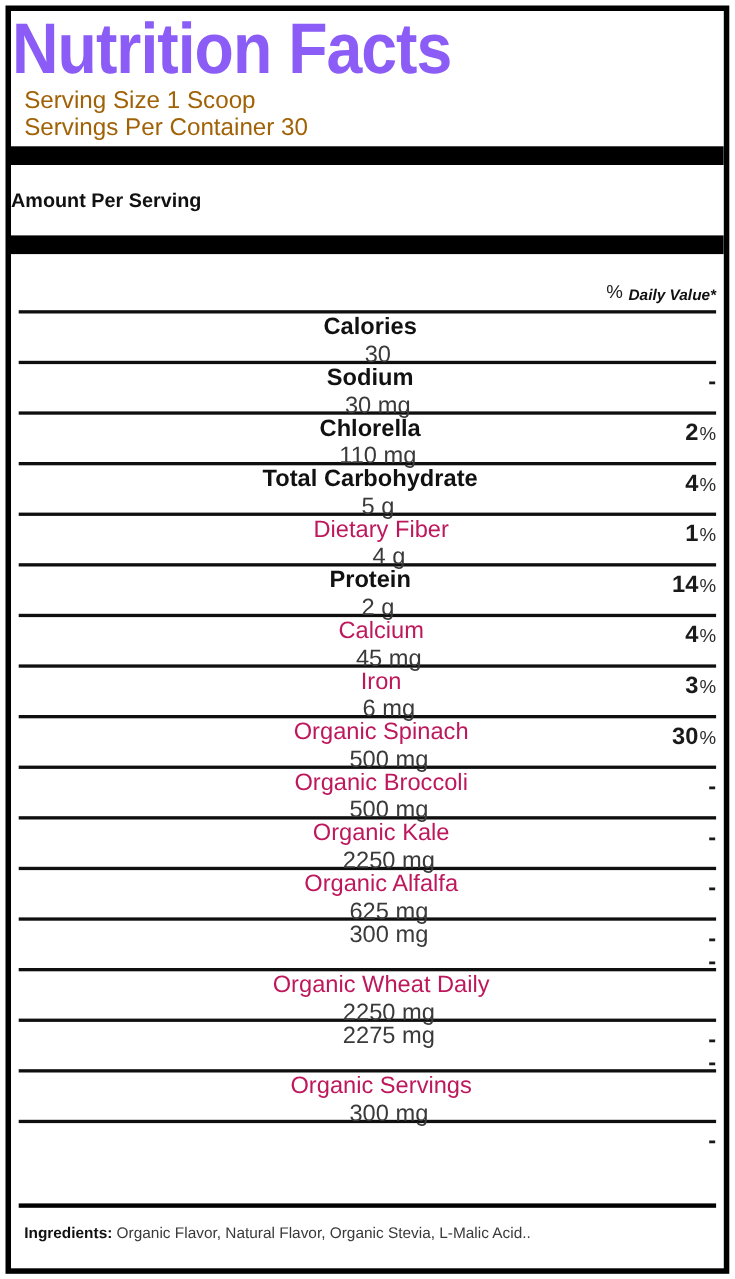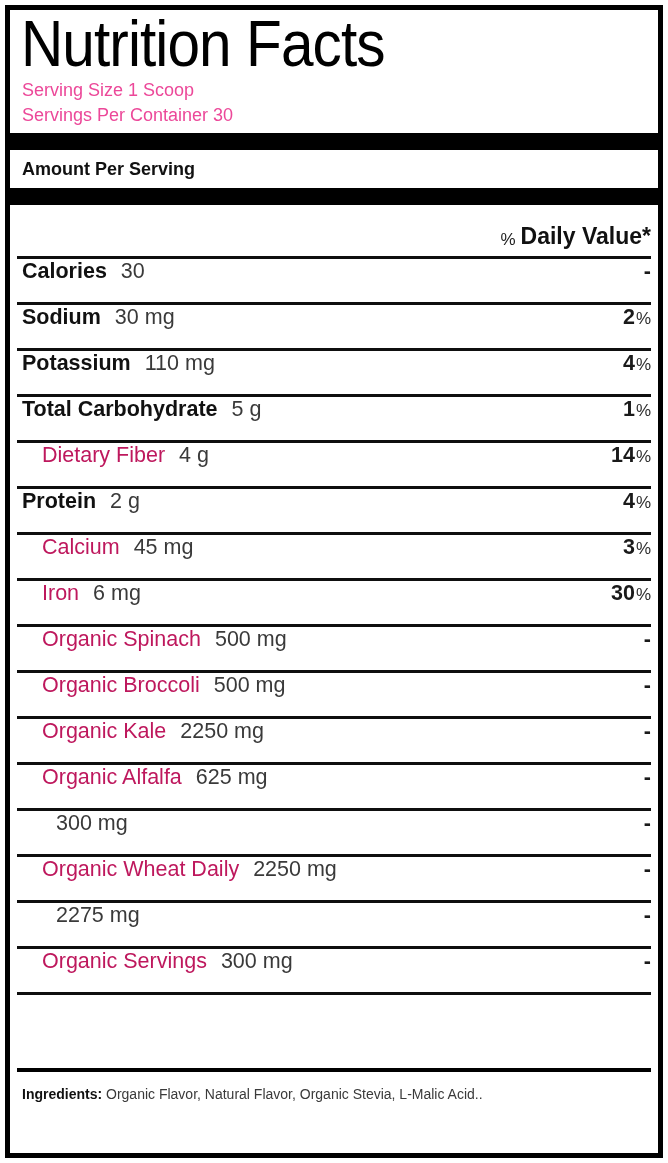"Nutrition Facts" .nf-title { color: #000000 -> #8b5cf6; font-weight: 400 -> 700; margin: 0 0 0 11px -> 0 0 0 1px }
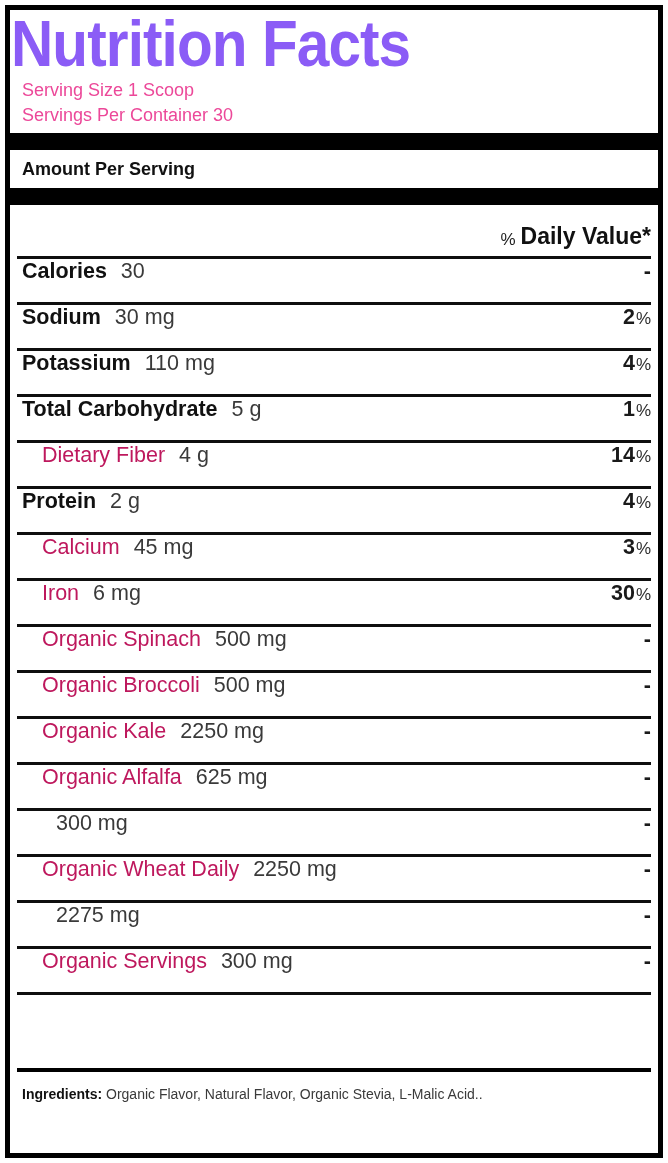"Serving Size 1 Scoop" .subline { color: #ec4899 -> #a16207; font-size: 18px -> 22px }
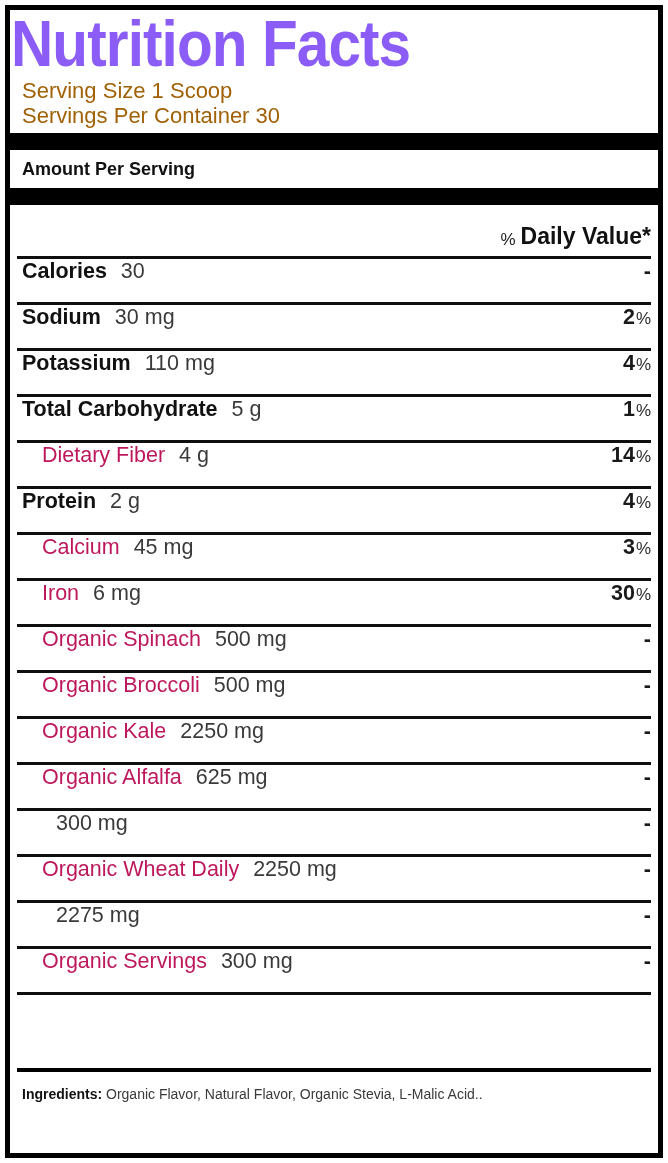"Amount Per Serving" .amount-per-serving { height: 38px -> 64px; padding-left: 12px -> none }
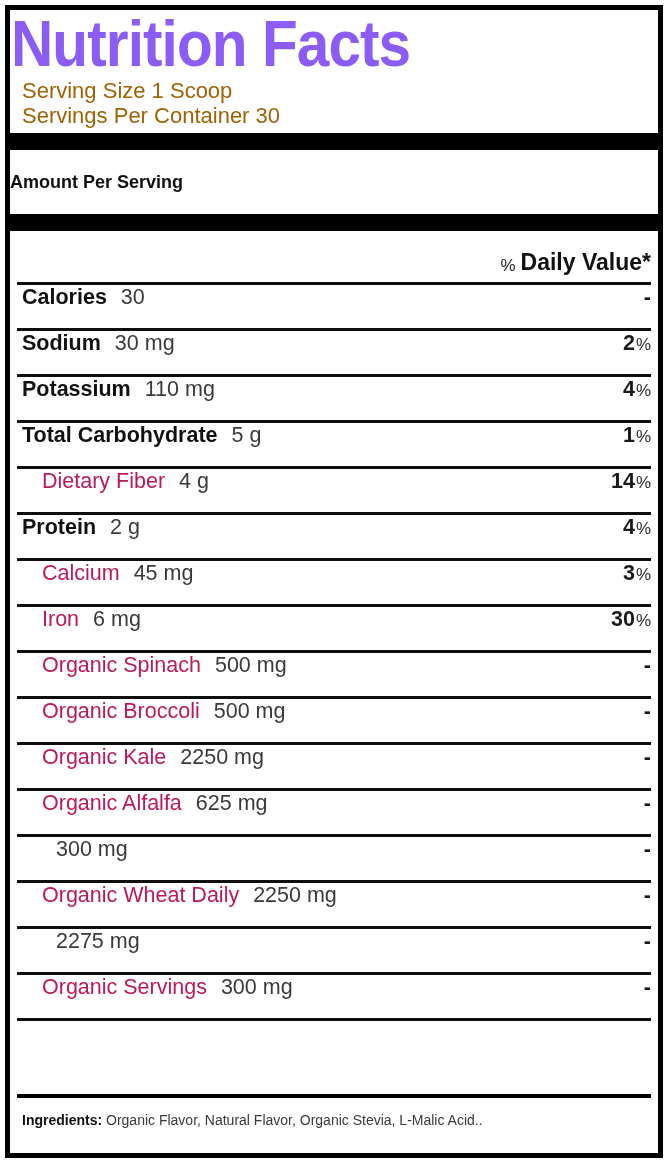"Daily Value*" .dv-header .dvh-label { font-size: 23px -> 14px; font-style: none -> italic }
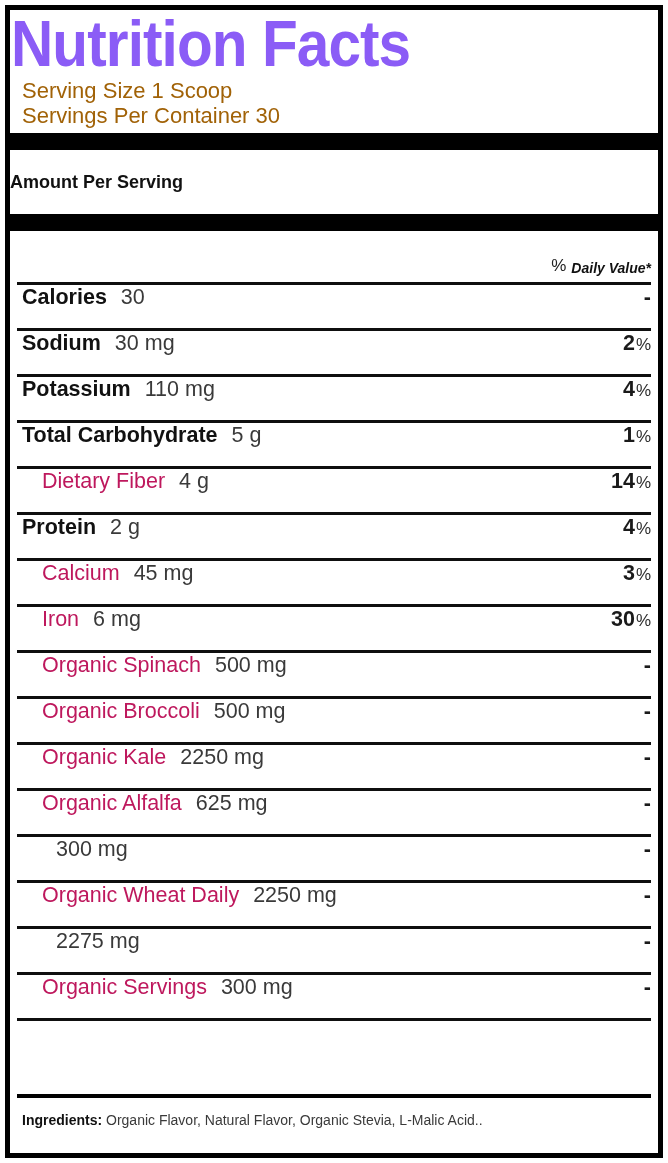"Calories" .row { align-items: flex-start -> center; flex-direction: none -> column }
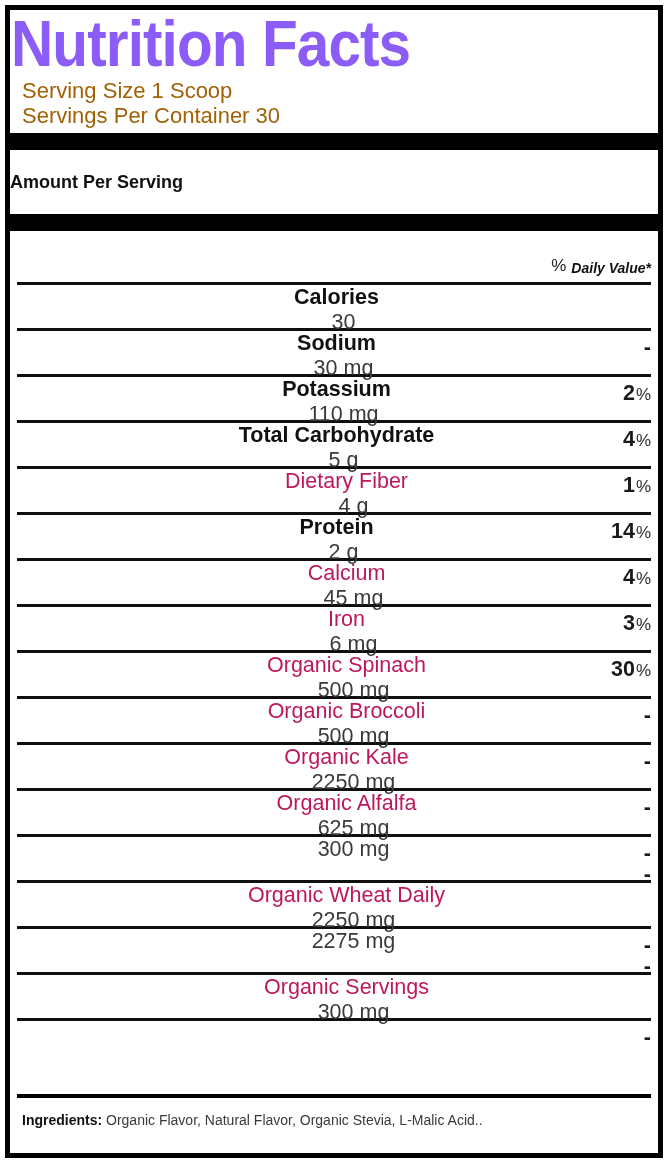"Potassium" span.name { text: Potassium -> Chlorella }
